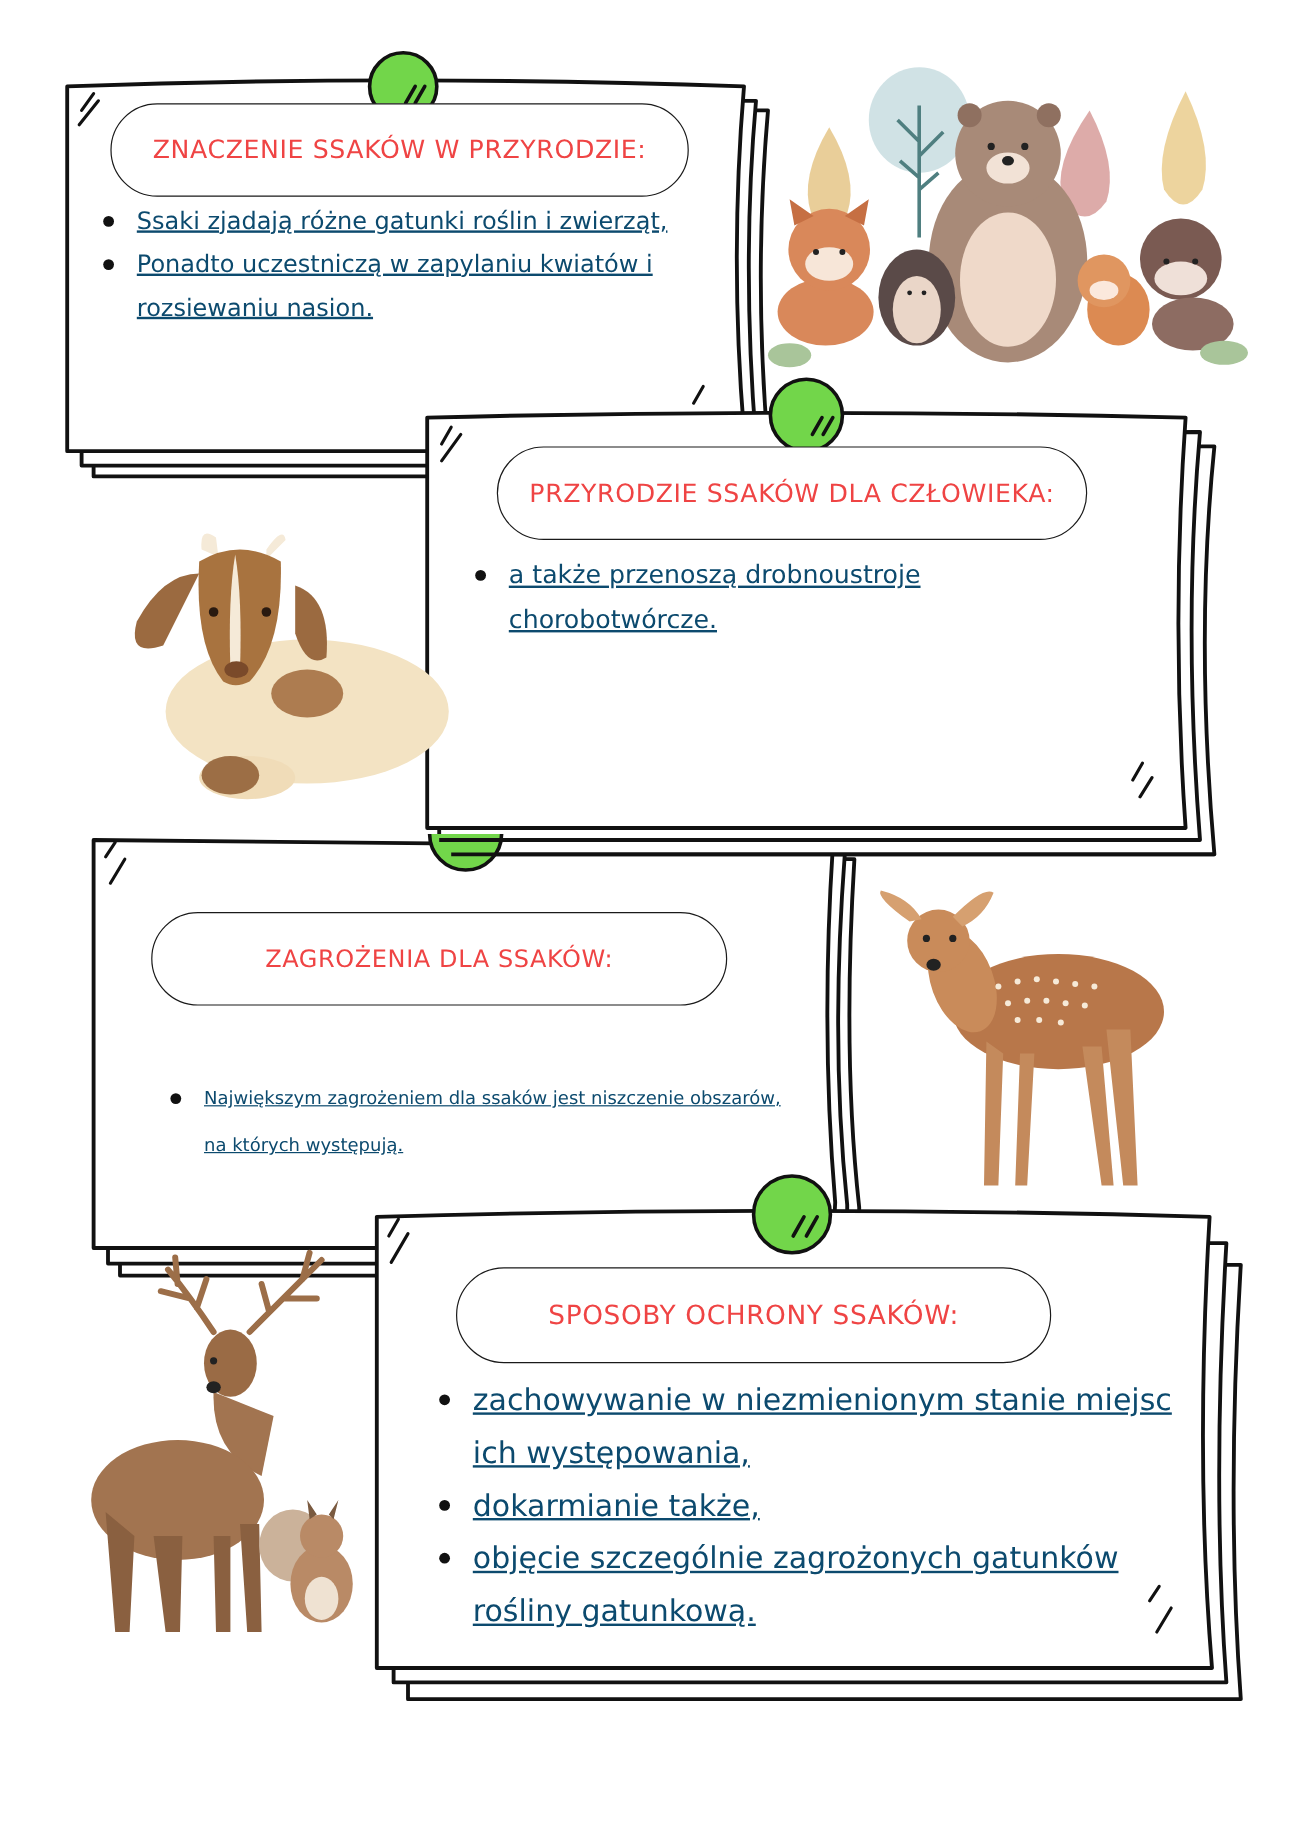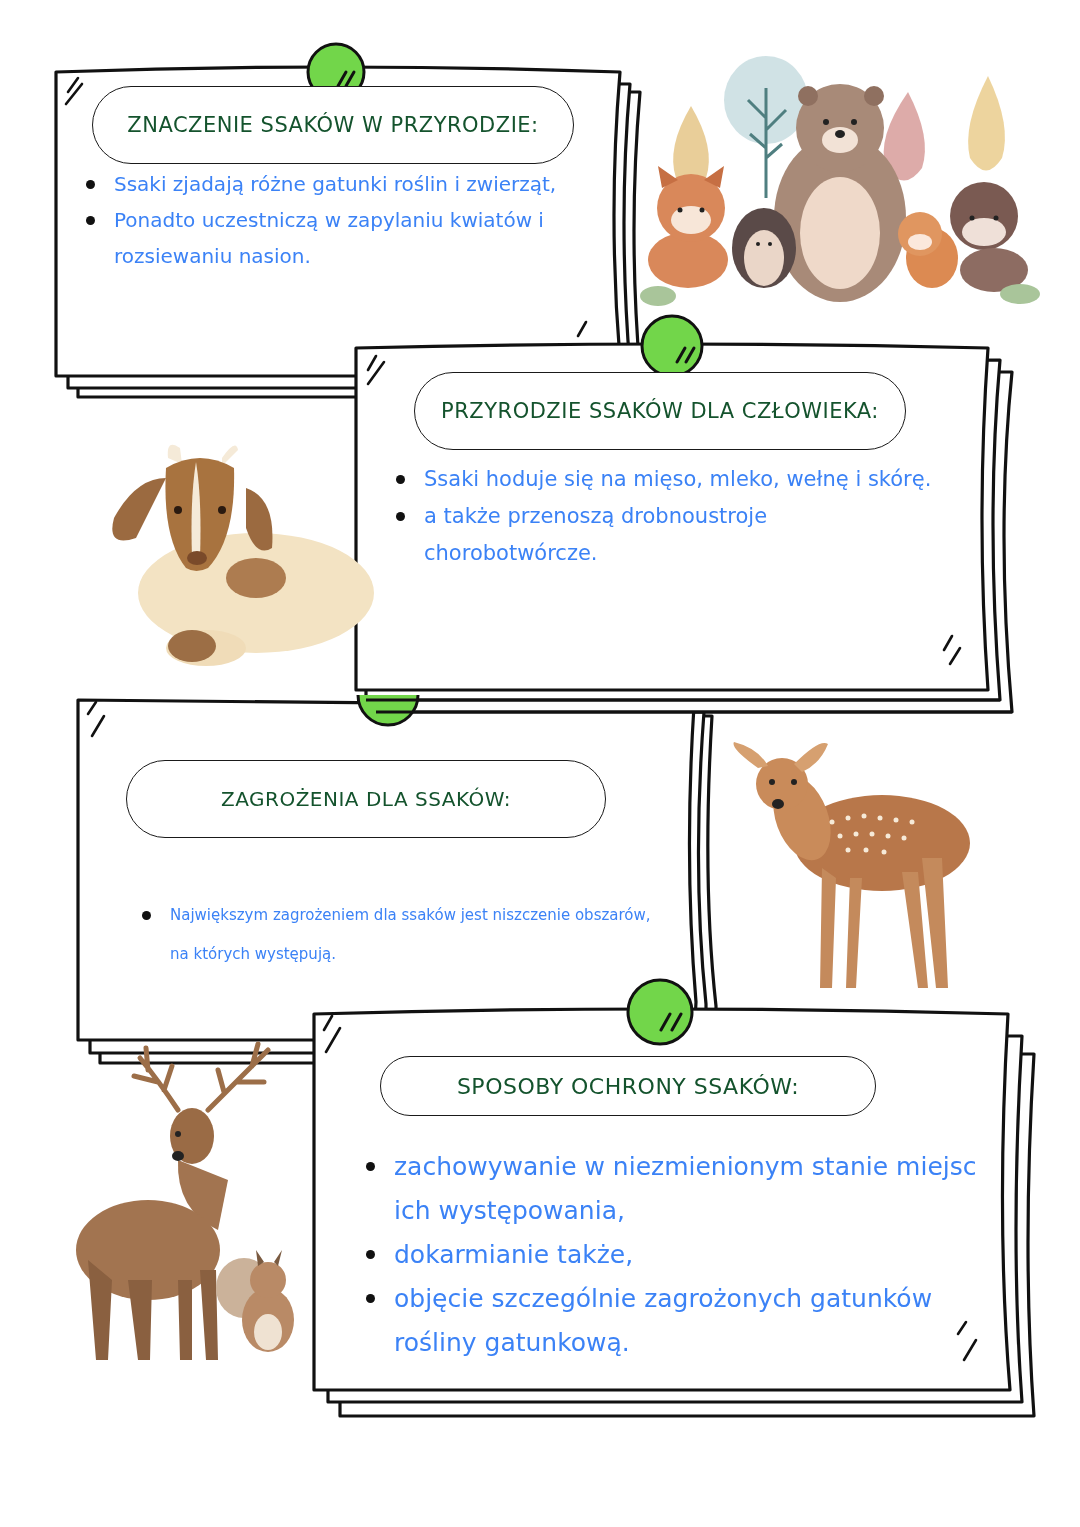"ZNACZENIE SSAKÓW W PRZYRODZIE:" .pill span { color: #14532d -> #ef4444 }
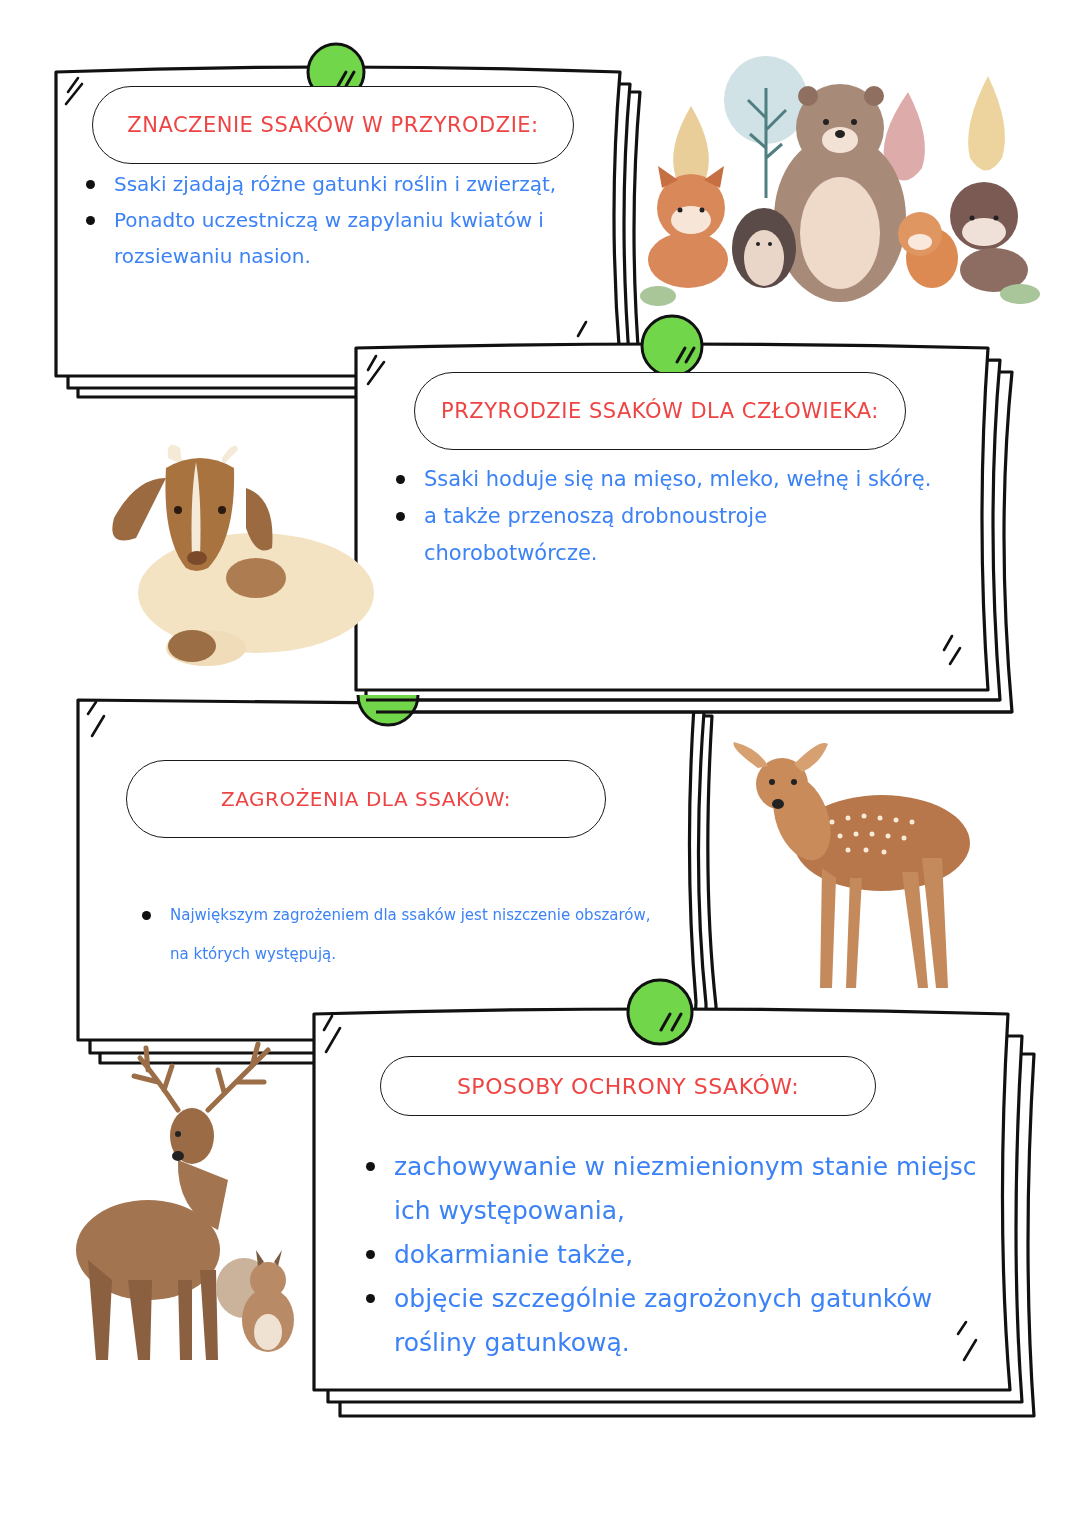"Ssaki zjadają różne gatunki roślin" ul.bl li { color: #3b82f6 -> #0c4a6e; text-decoration: none -> underline }
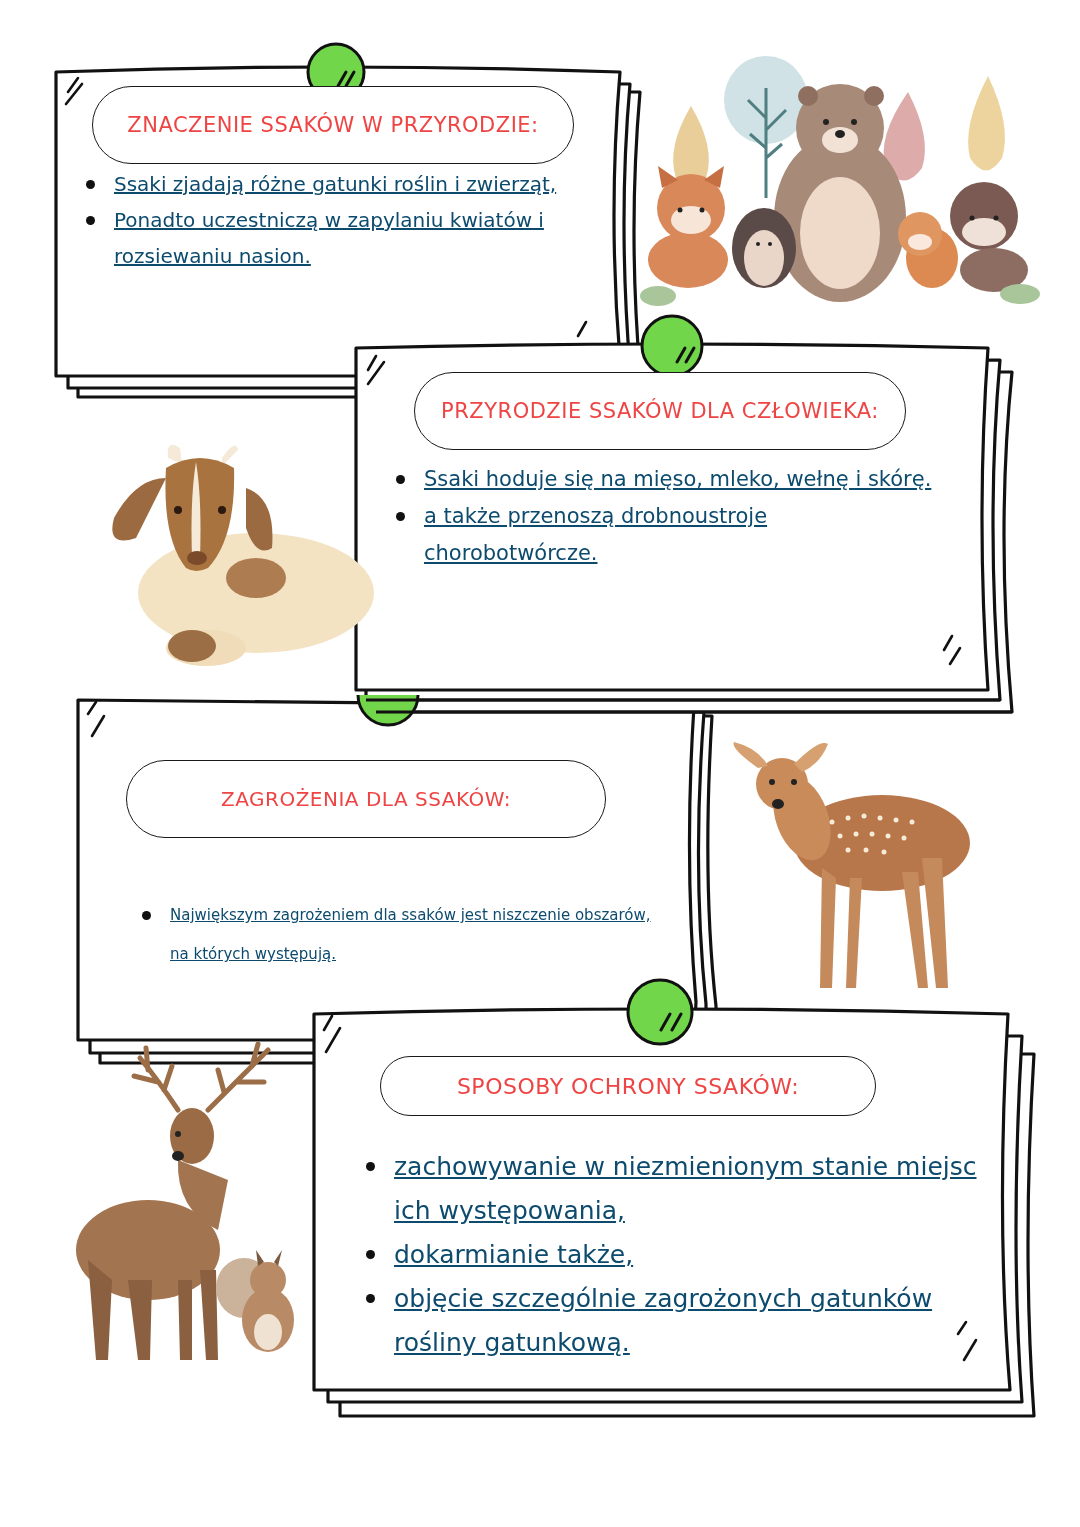"Ssaki hoduje się na mięso," li { html: <li> Ssaki hoduje się na mięso, mleko, wełnę i skórę.</li> -> none }
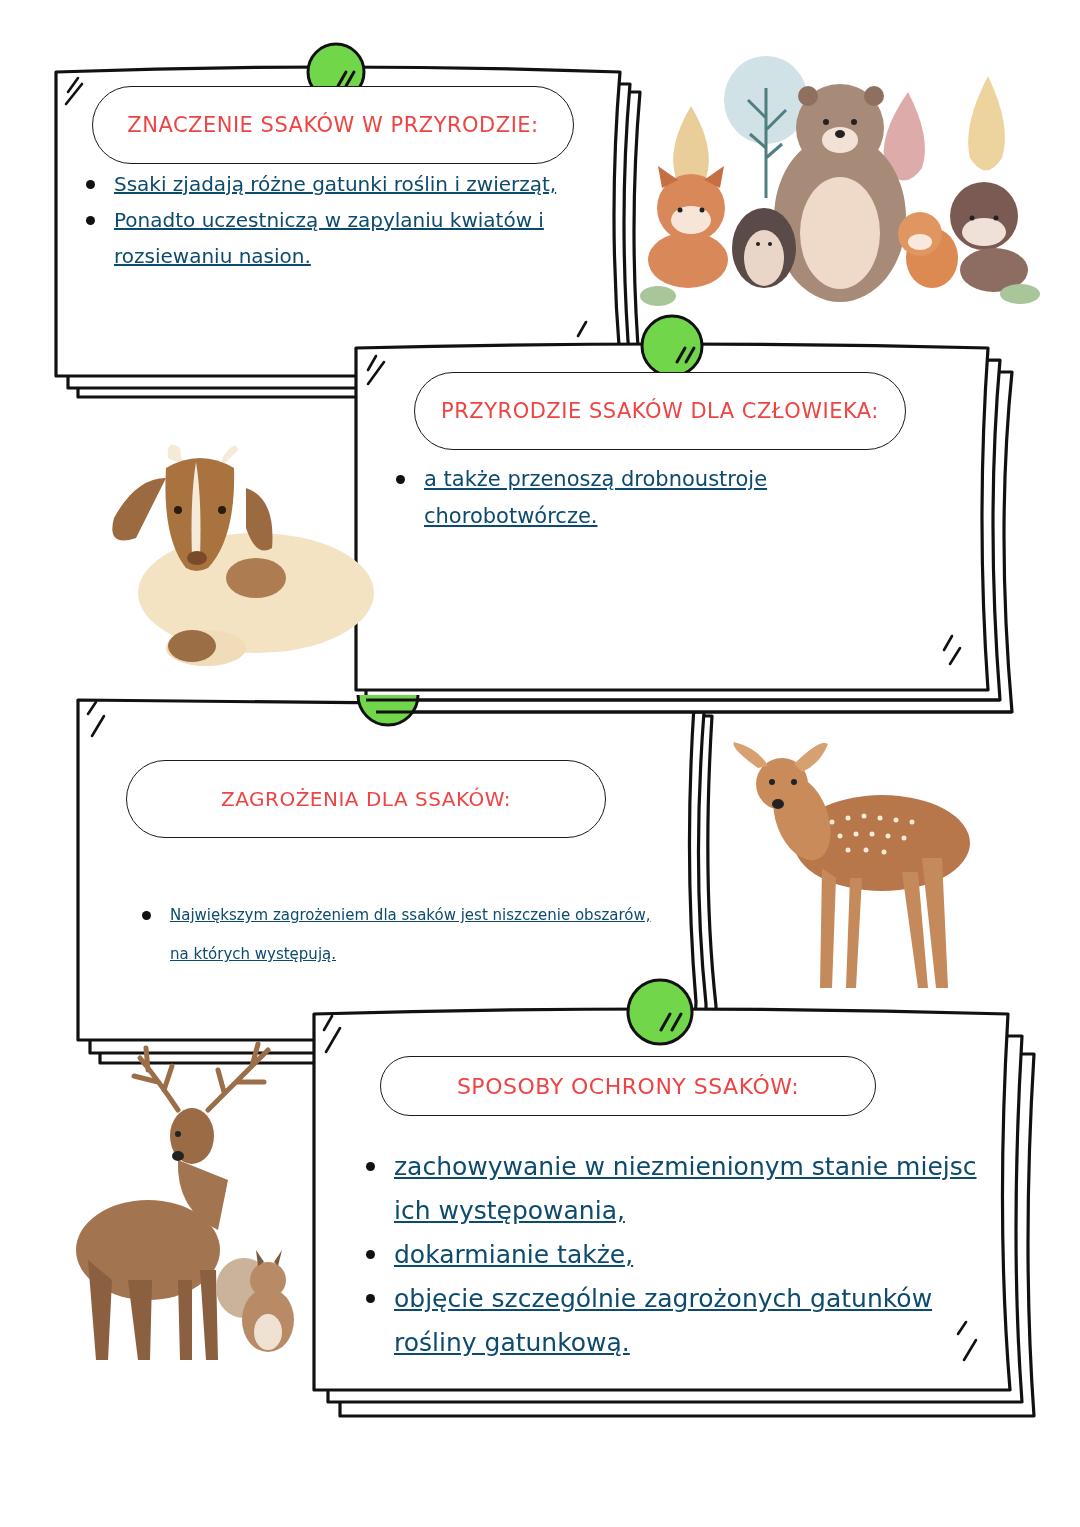"SPOSOBY OCHRONY SSAKÓW:" div.pill { height: 60px -> 80px }
